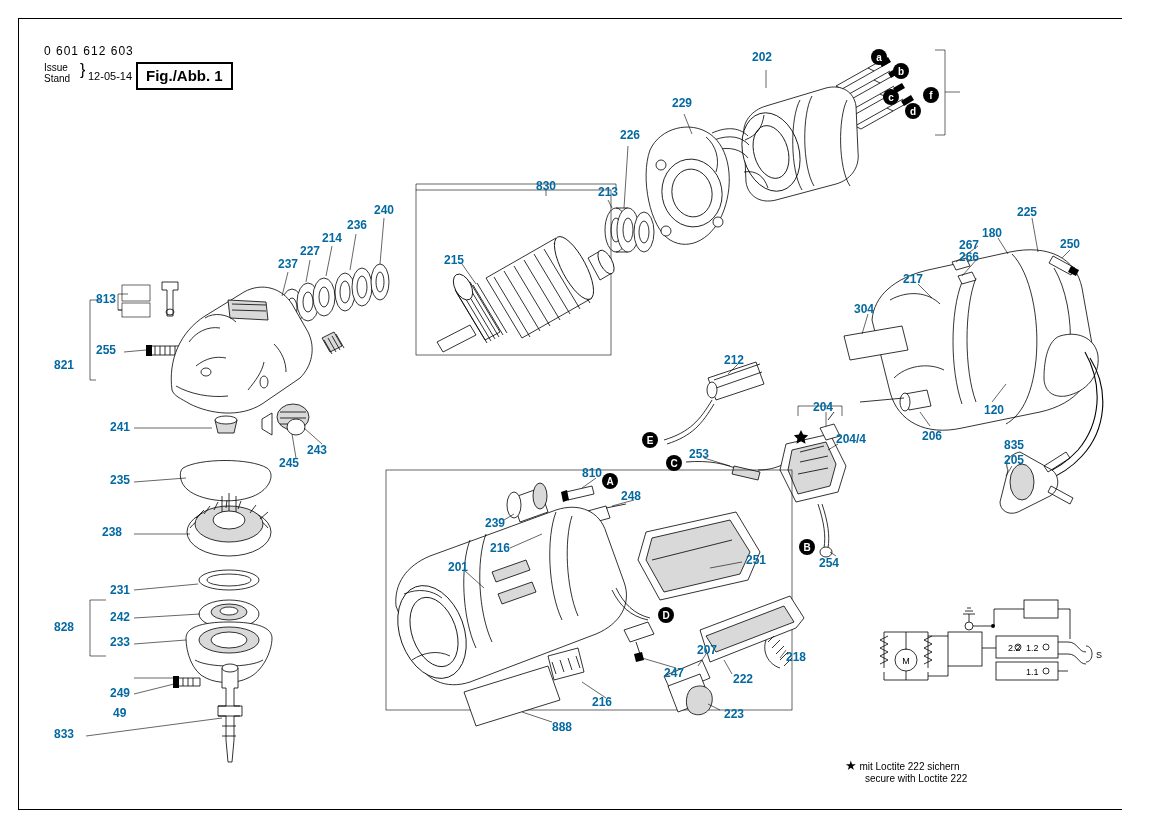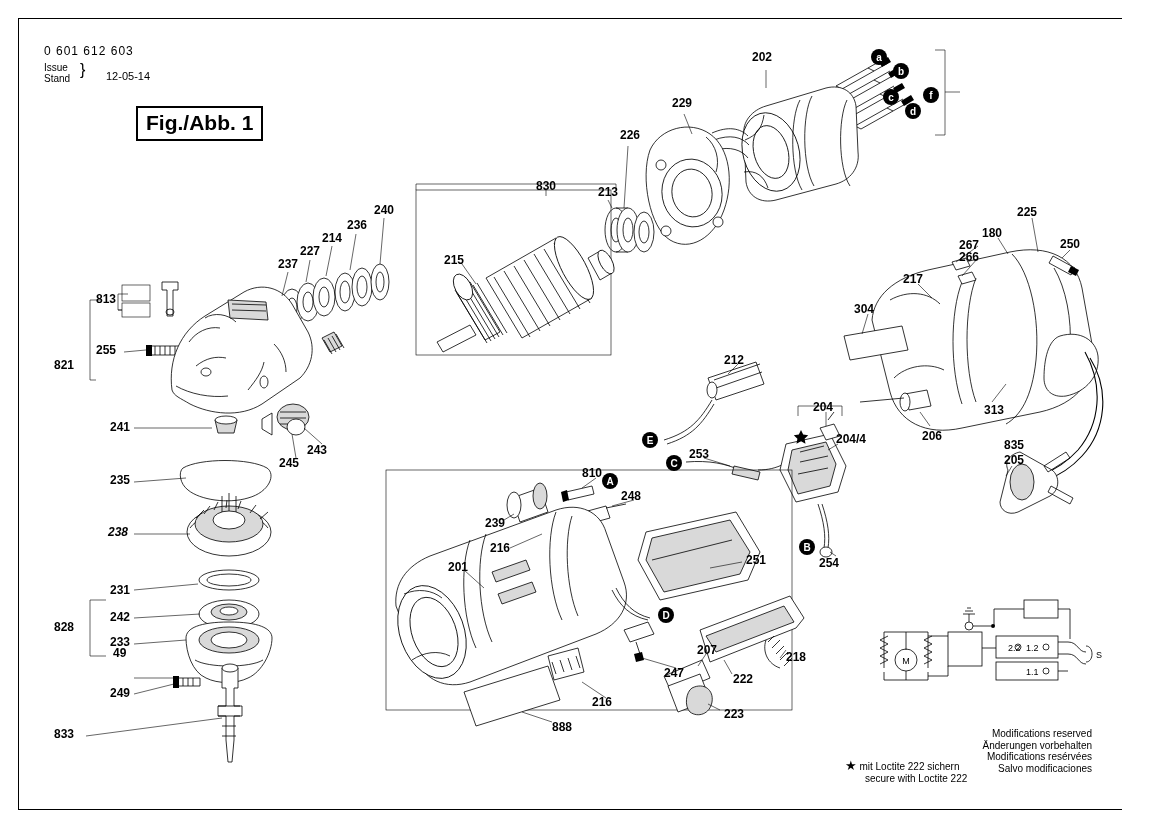"202" .lbl { color: #000000 -> #0369a1 }
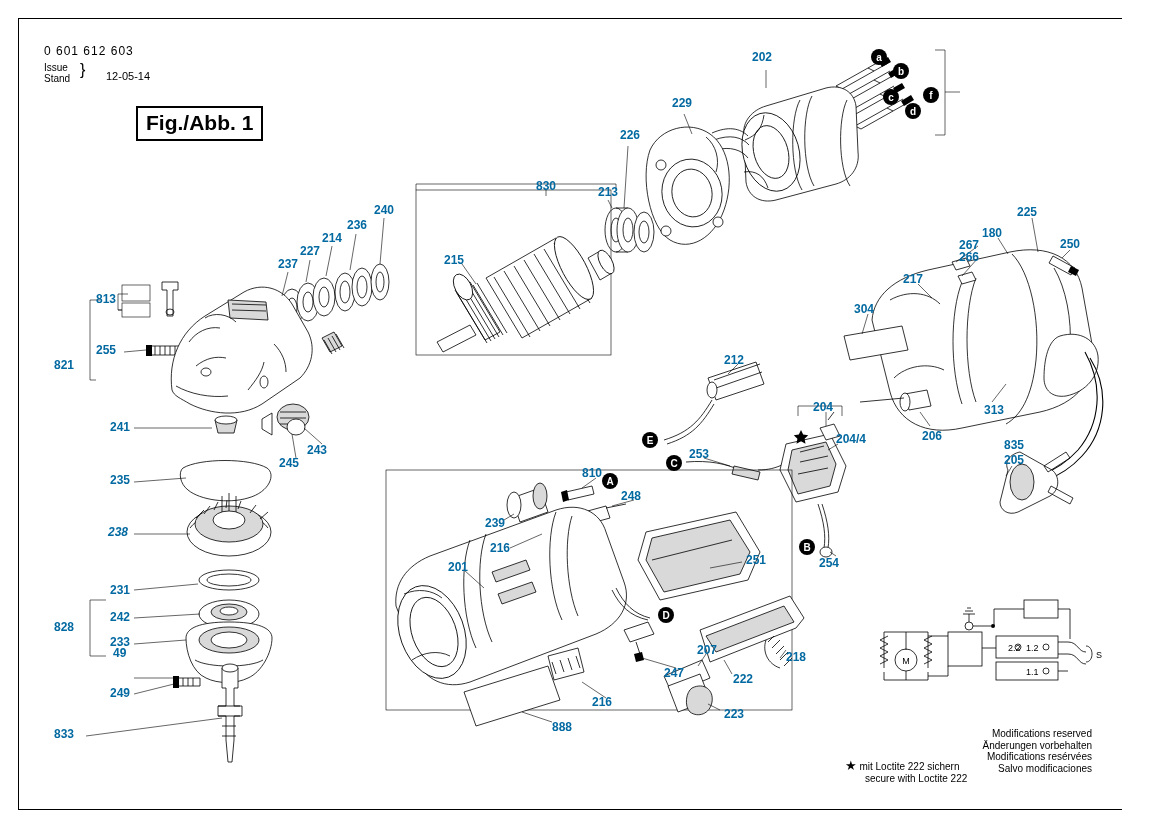"12-05-14" .issuedate { margin-left: 18px -> none }
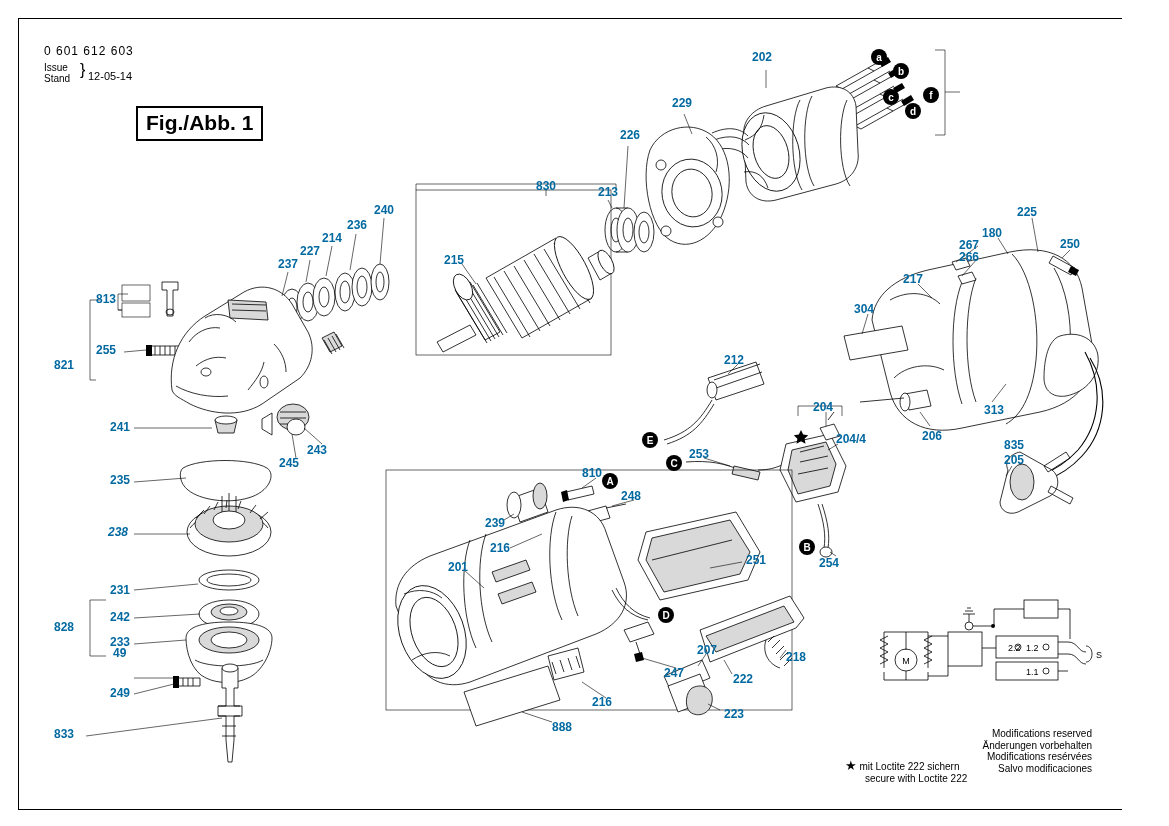"Fig./Abb. 1" .figbox { font-size: 21px -> 15px; margin-top: 44px -> none }
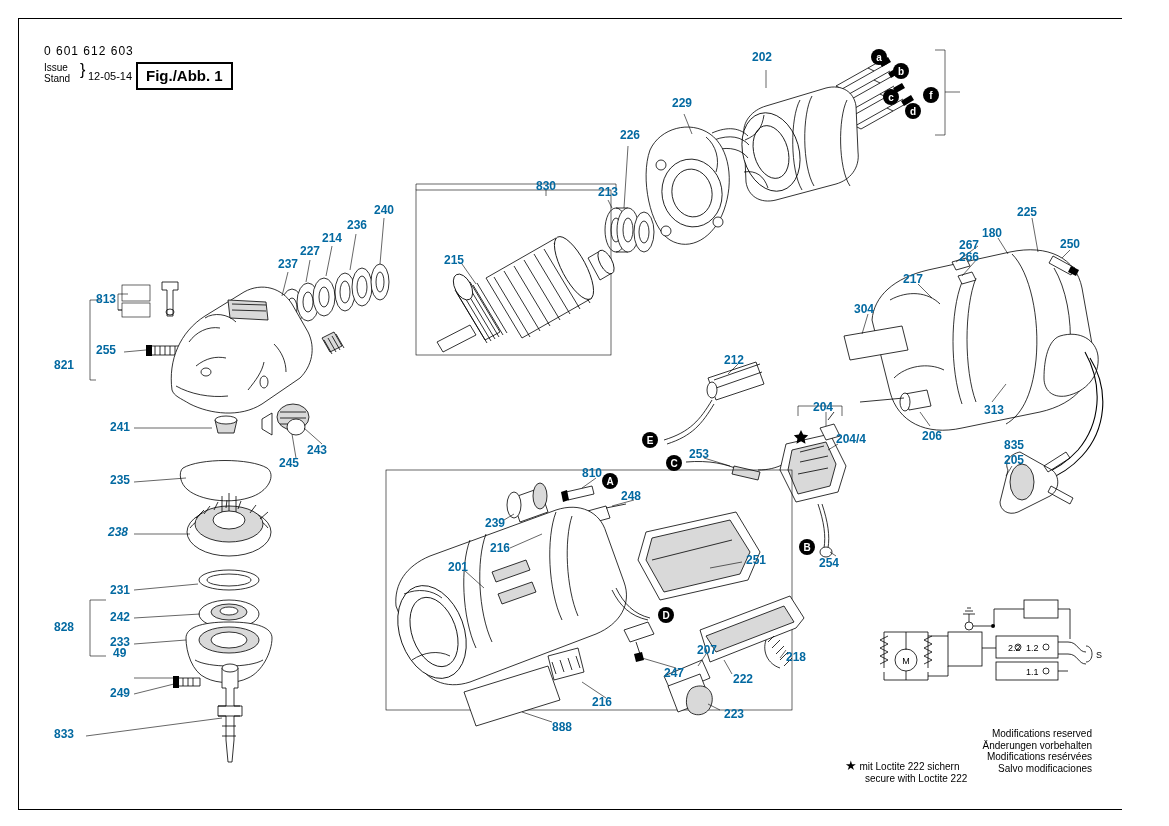"313" div.lbl { text: 313 -> 120 }
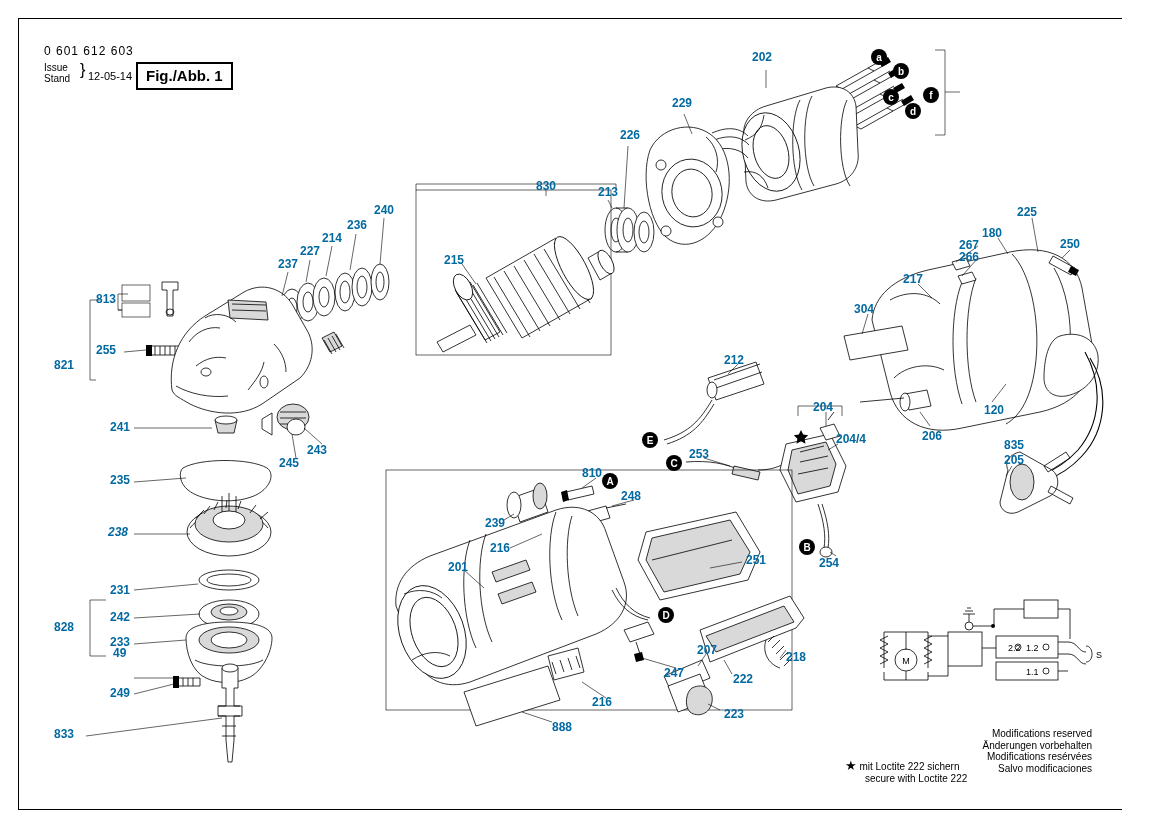"238" div.lbl { font-style: italic -> none; left: 108px -> 102px }
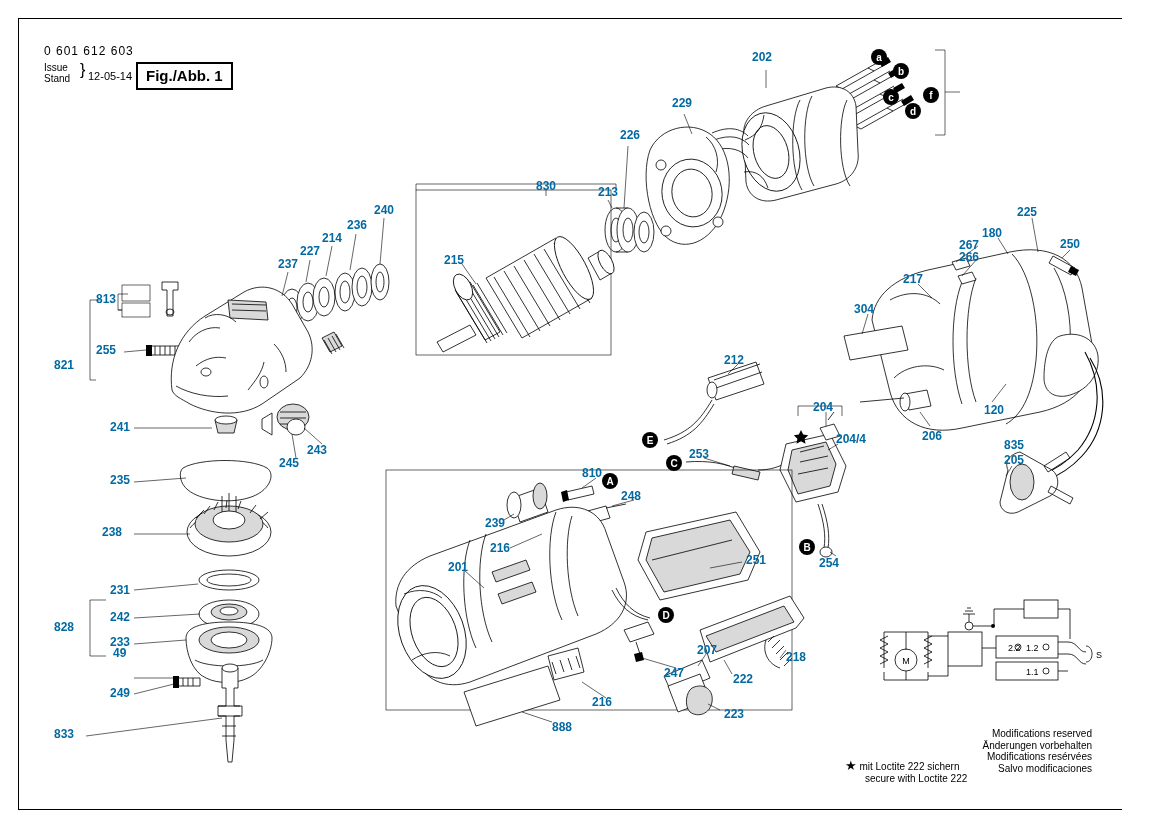"49" div.lbl { top: 646px -> 706px }
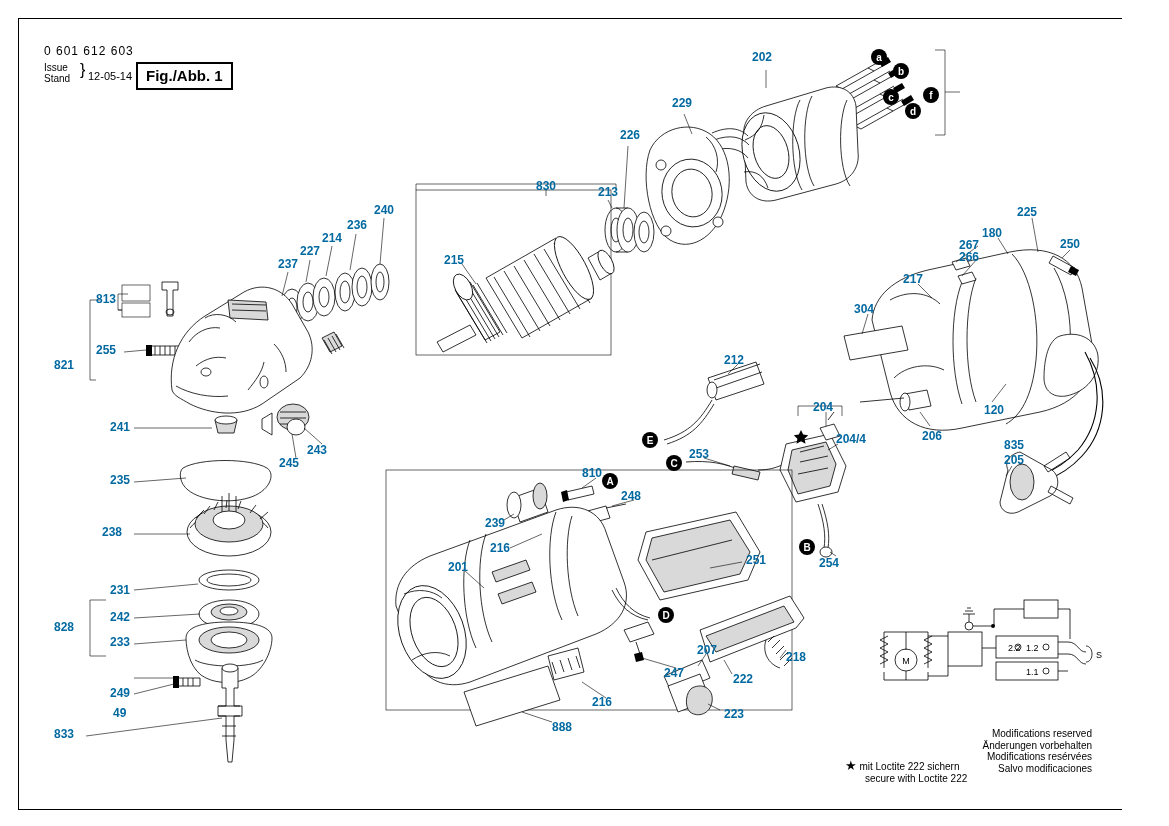"Modifications reserved" div.note-right { html: <div> <div>Modifications reserved</div> <div>Änderungen vorbehalten</div> <div>Modifications resérvées</div> <div>Salvo modificaciones</div> </div> -> none }
